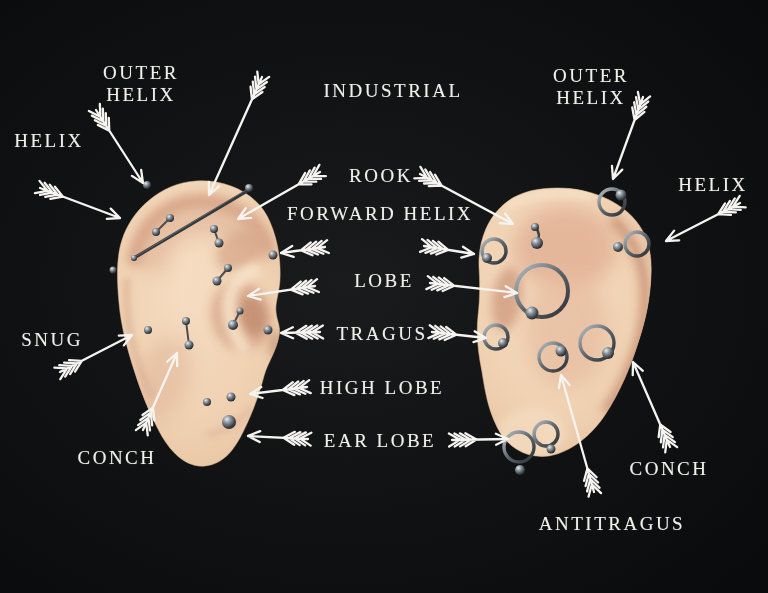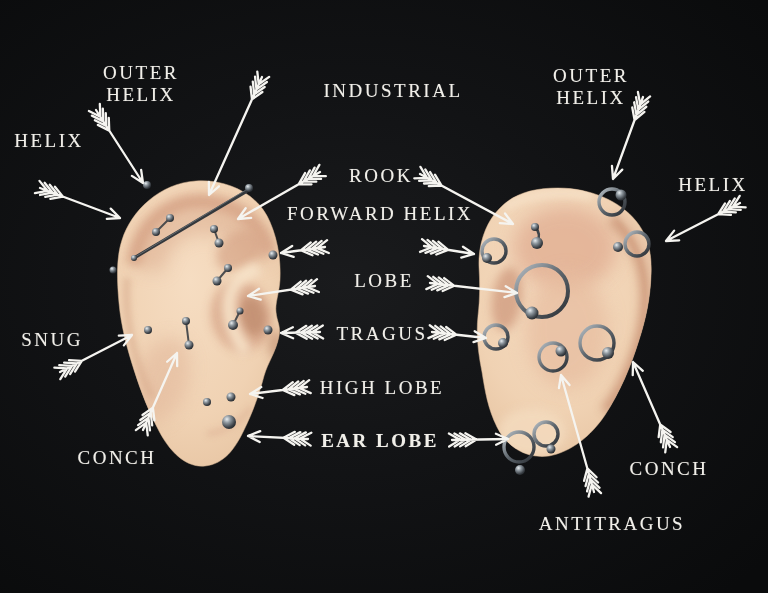"EAR LOBE" .pos-ear-lobe { font-weight: bold -> none }
